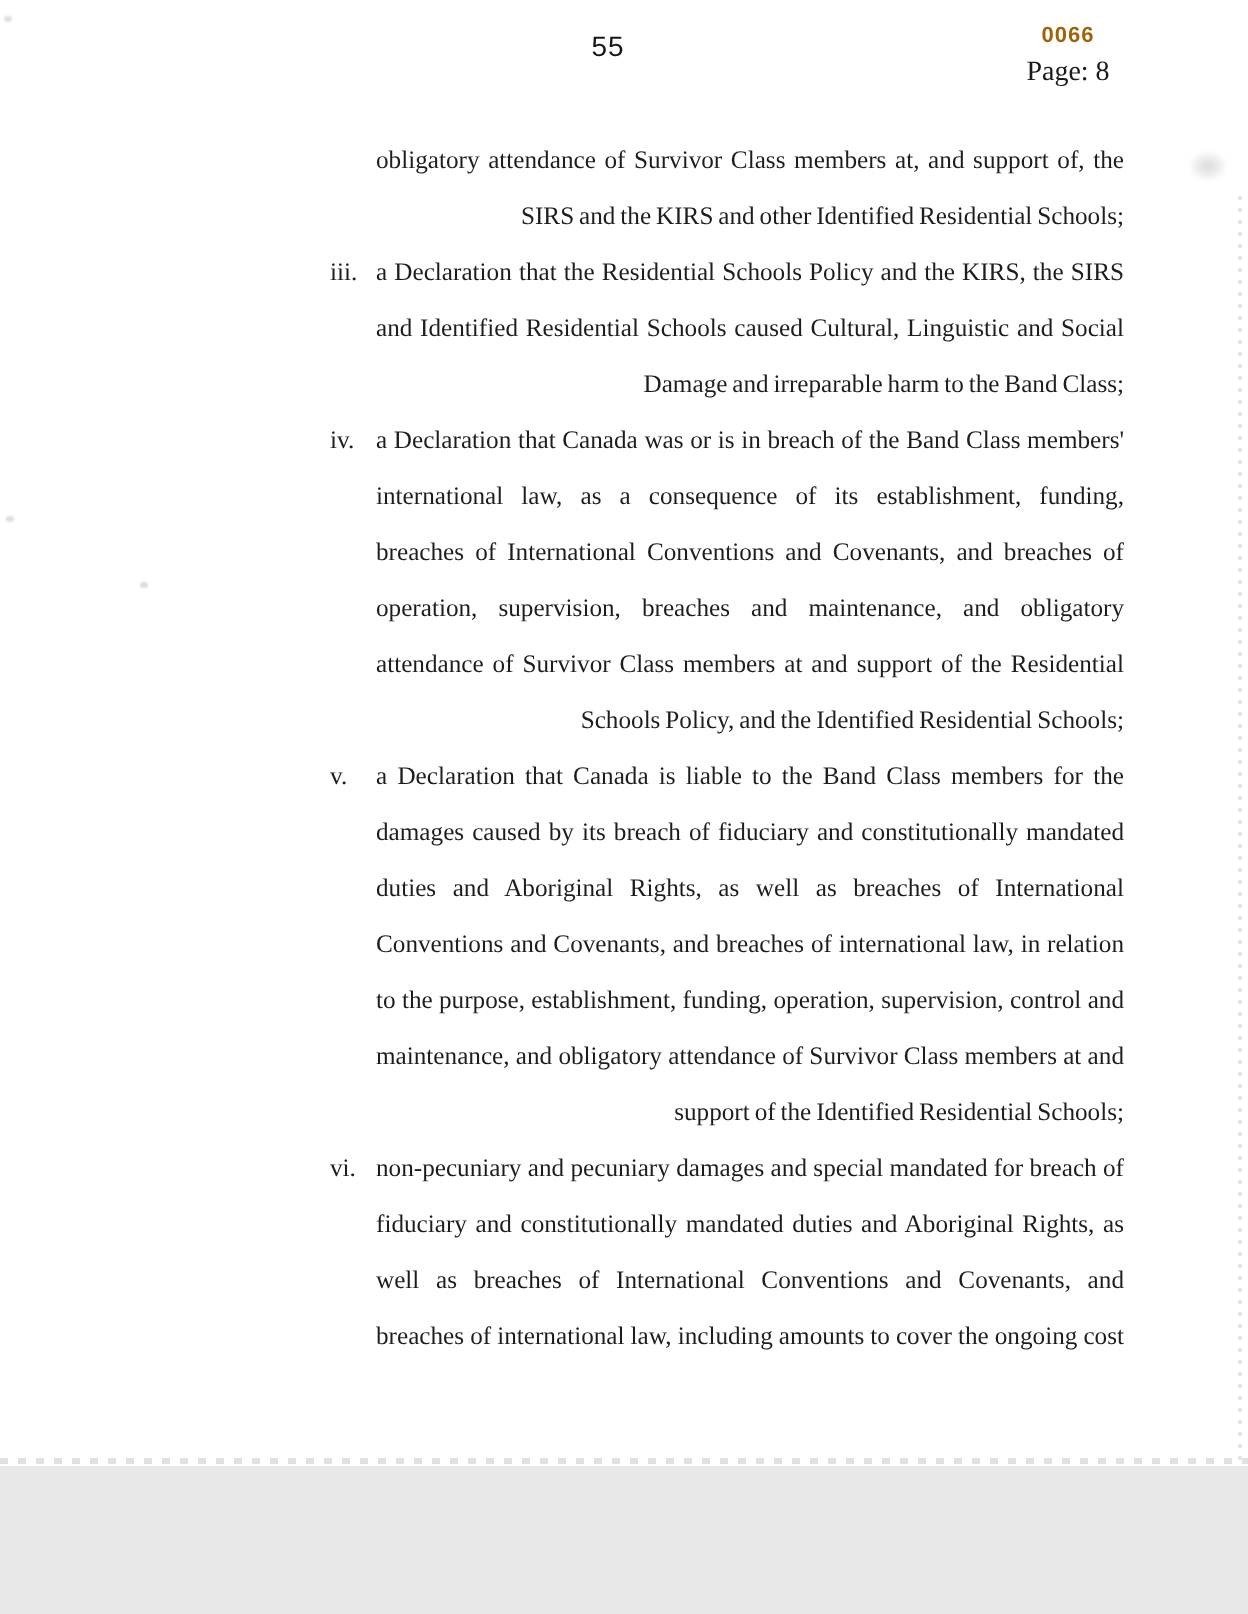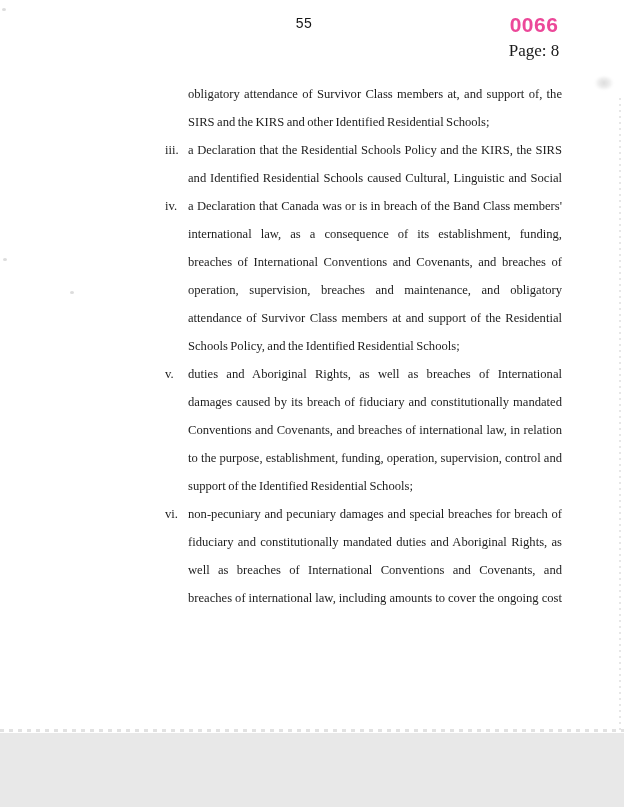"0066" .stamp-num { color: #ec4899 -> #a16207; font-size: 21px -> 11px }
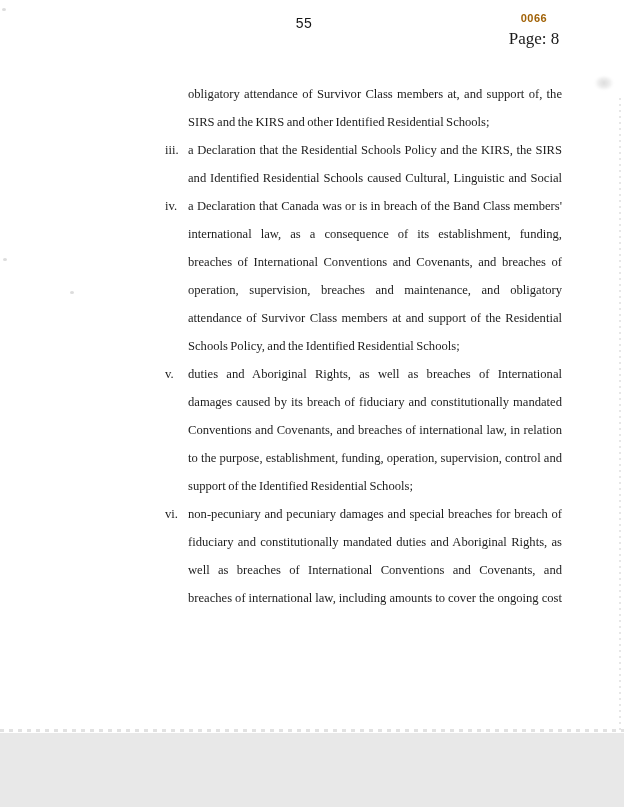"Page: 8" .stamp-page { font-size: 17px -> 14px }
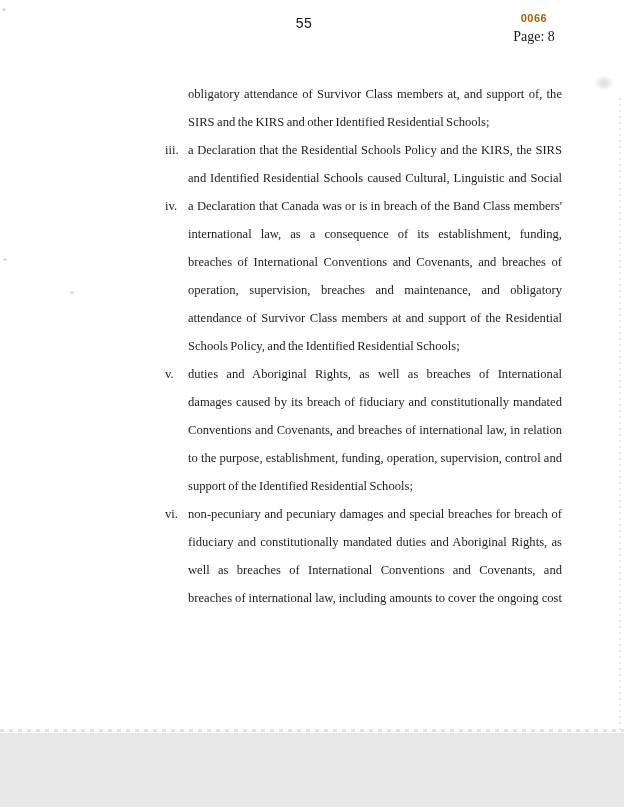"obligatory attendance of Survivor Class" .doc-body { top: 80px -> 66px }
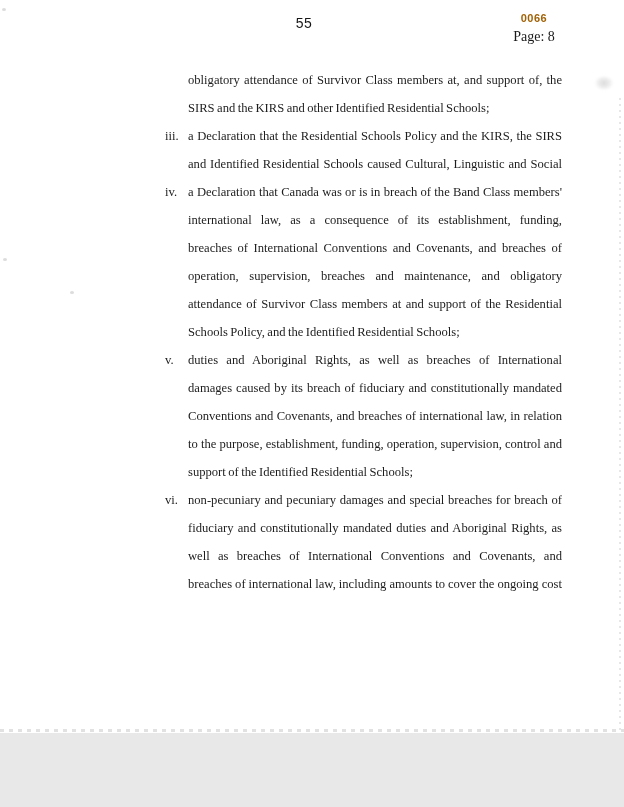"SIRS and the KIRS and" .line { text-align: left -> right }
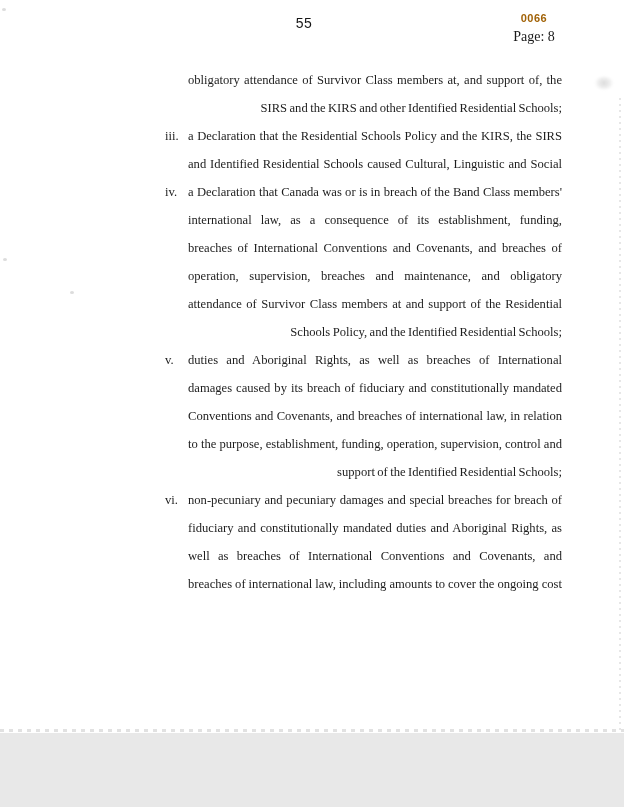"Damage and irreparable harm to" div.line { html: none -> <div>Damage and irreparable harm to the Band Class;</div> }
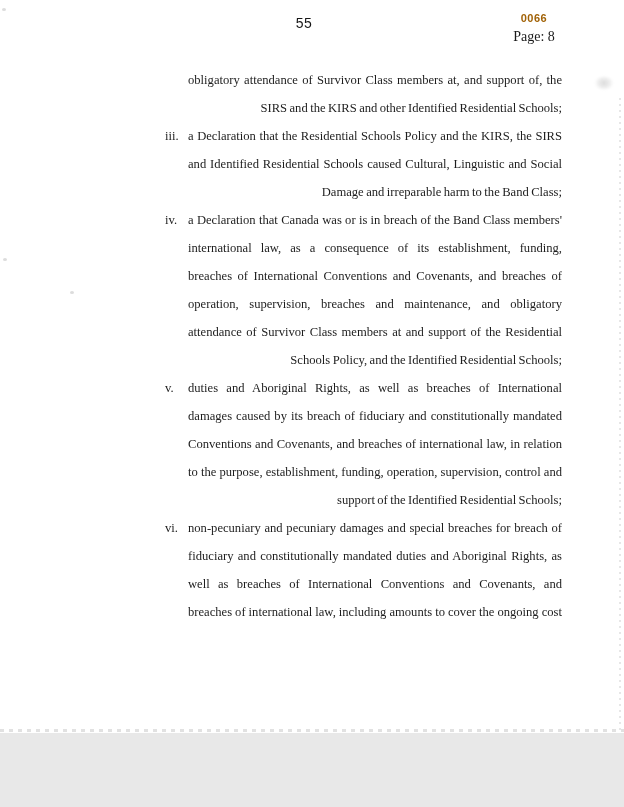"a Declaration that Canada is" div.line { html: none -> <div>a Declaration that Canada is liable to the Band Class members for the</div> }
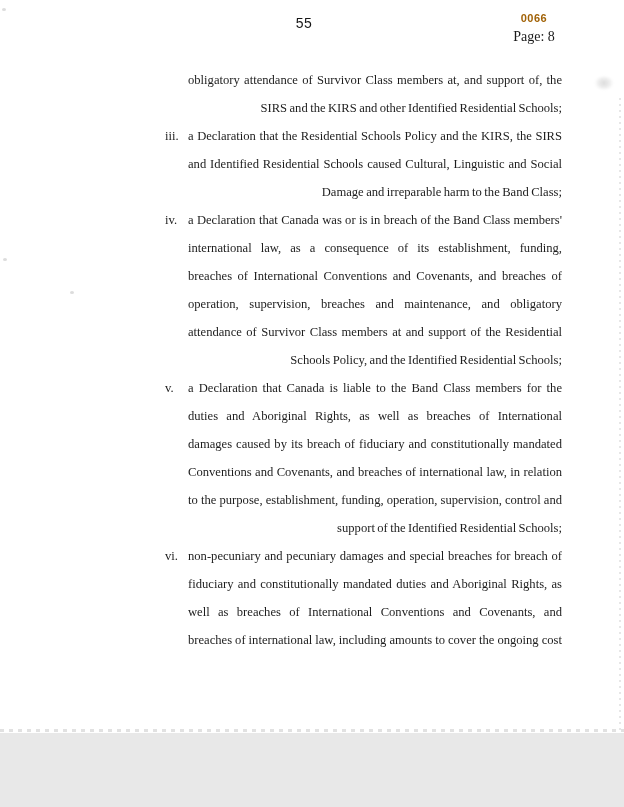"duties and Aboriginal Rights, as" div.line { order: before "damages caused by its breach" -> after "damages caused by its breach" }
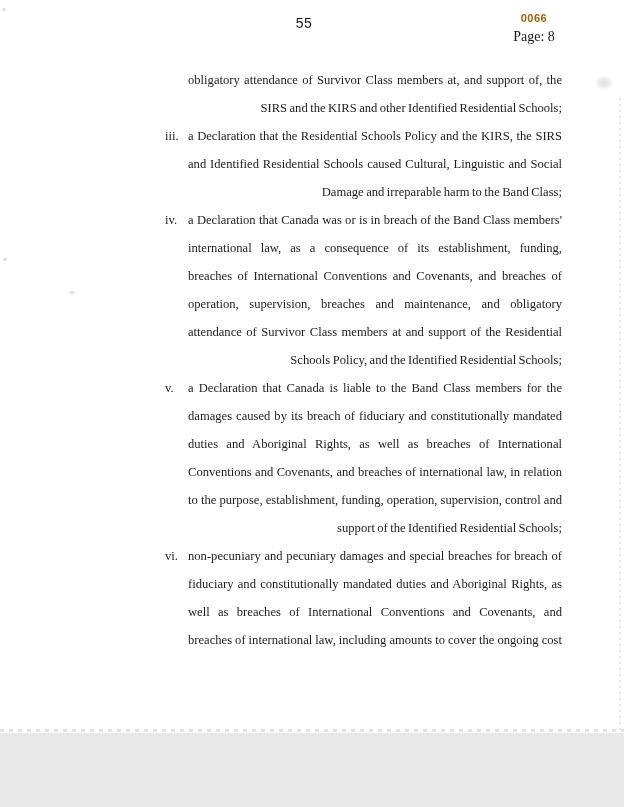"maintenance, and obligatory attendance" div.line { html: none -> <div>maintenance, and obligatory attendance of Survivor Class members at and</div> }
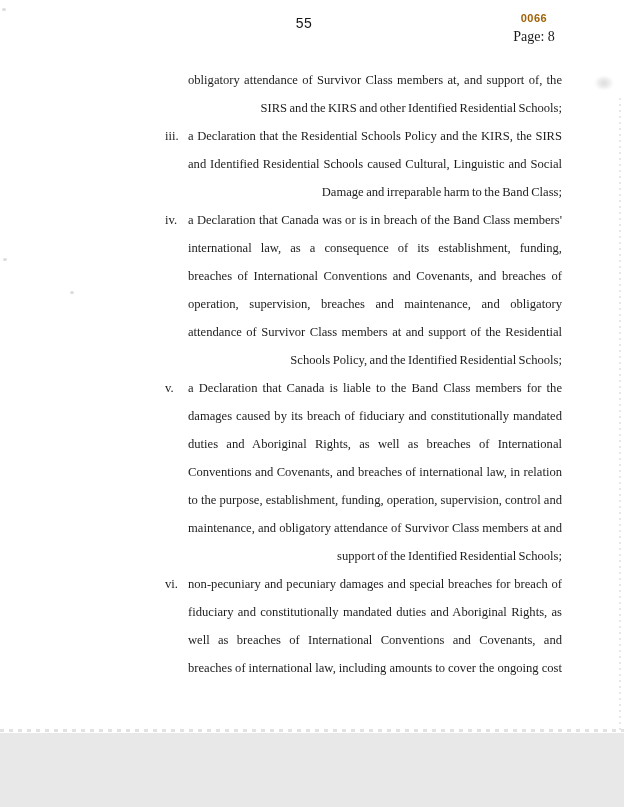"non-pecuniary and pecuniary damages and" div.line { text: breaches -> mandated }
